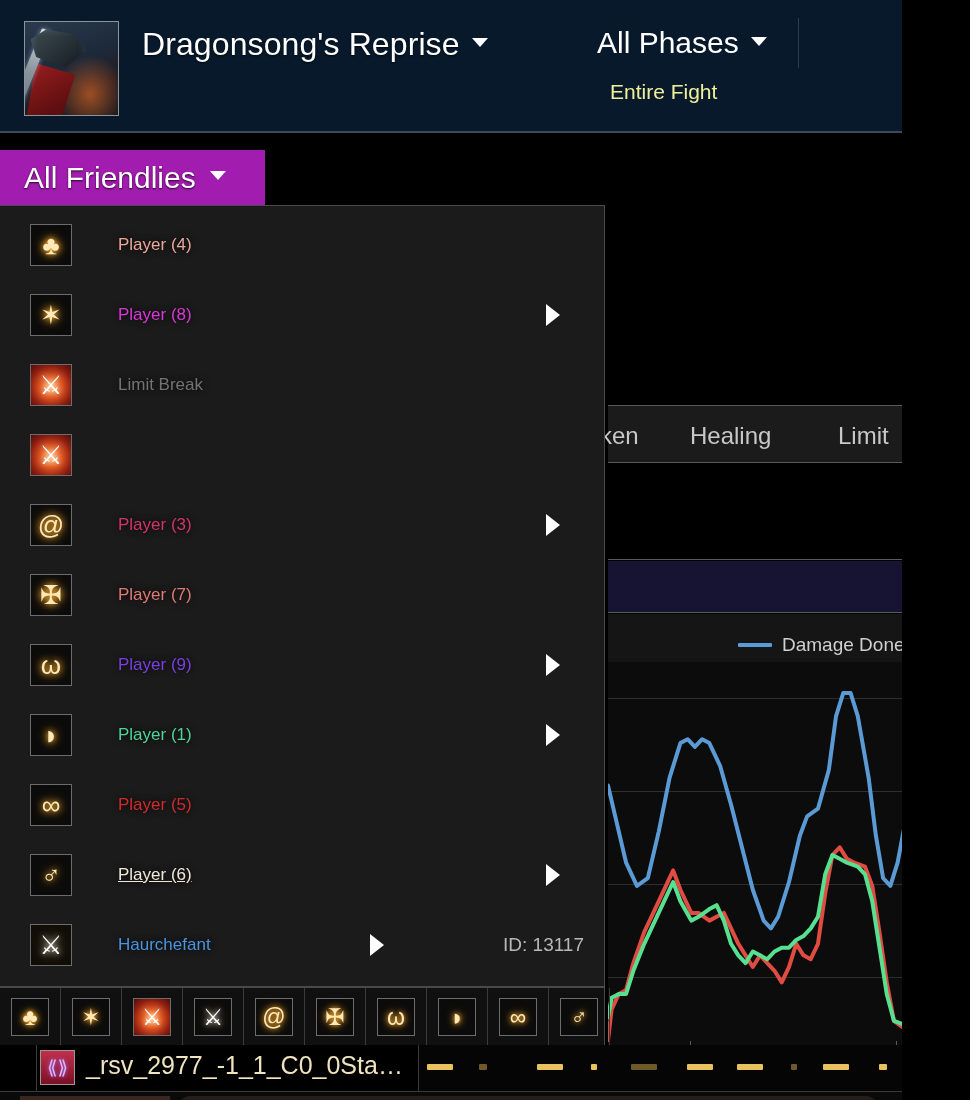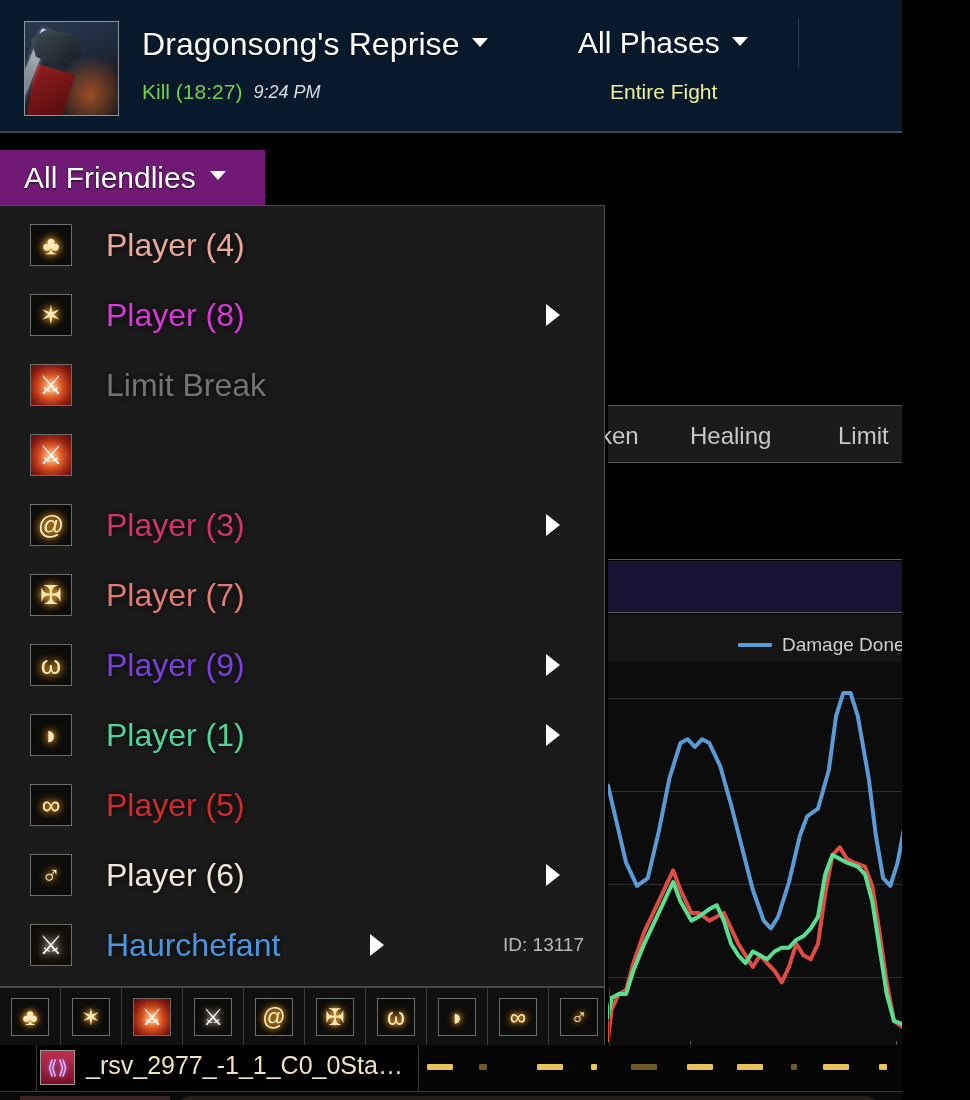"All Phases" .phase-wrap { left: 578px -> 597px }
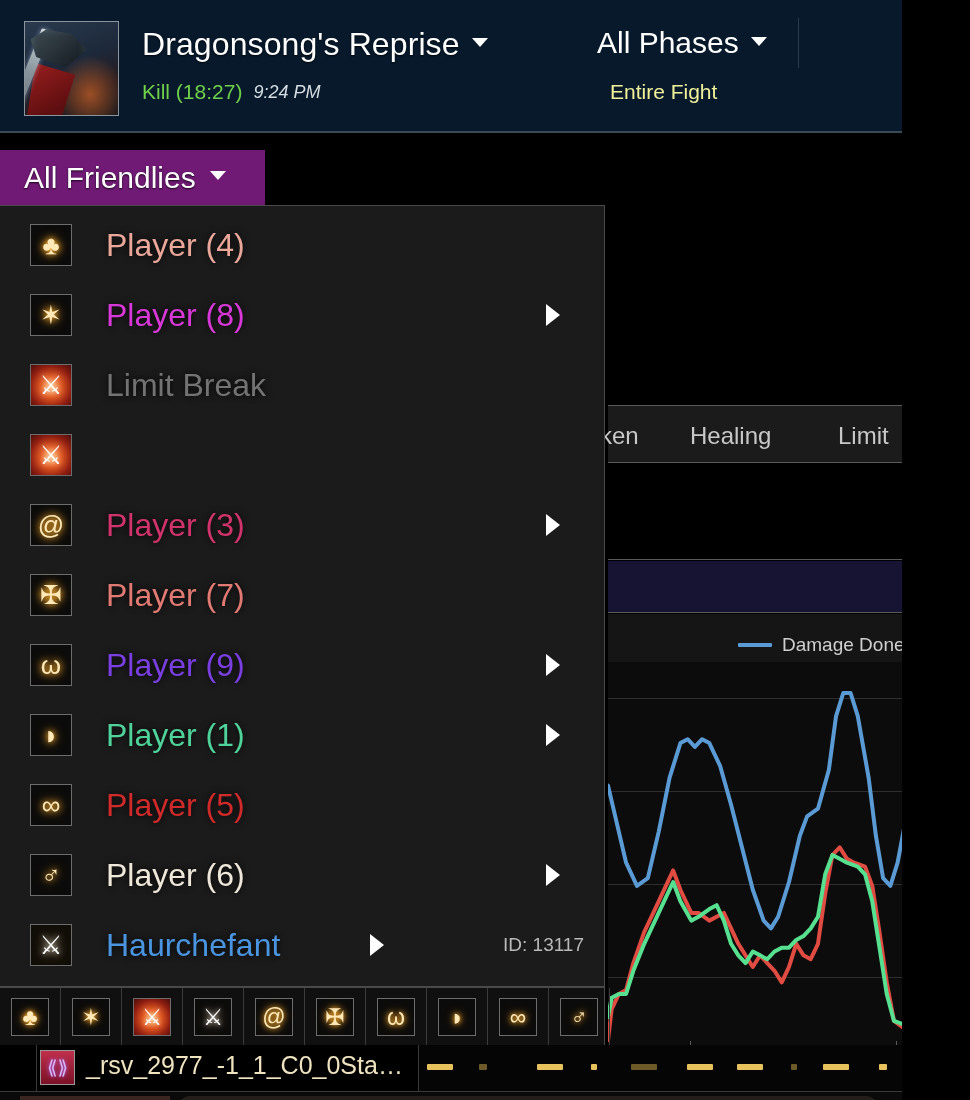"Kill (18:27) 9:24 PM" div.fight-sub { html: <div> <span>Kill (18:27)</span><span>9:24 PM</span> </div> -> none }
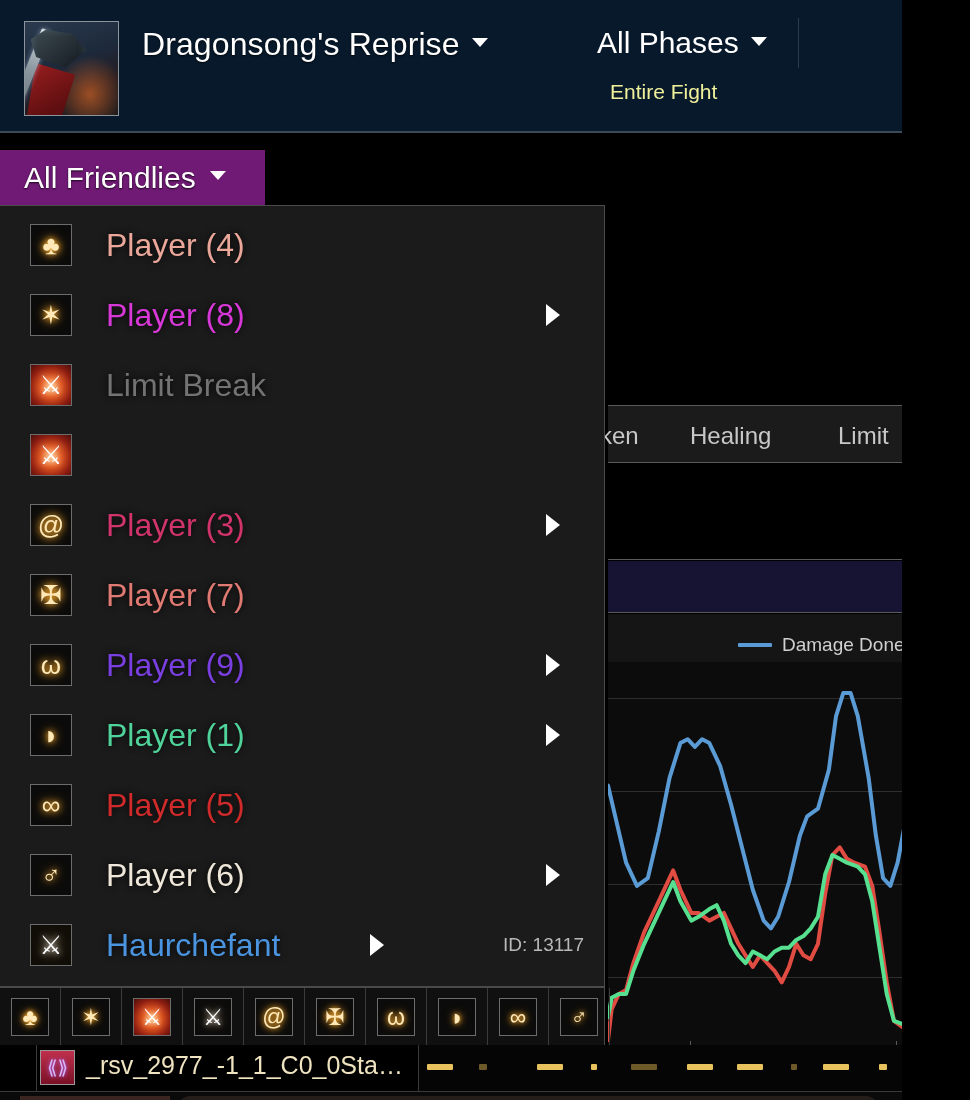"All Friendlies" .dd-button { background: #701a75 -> #a21caf }
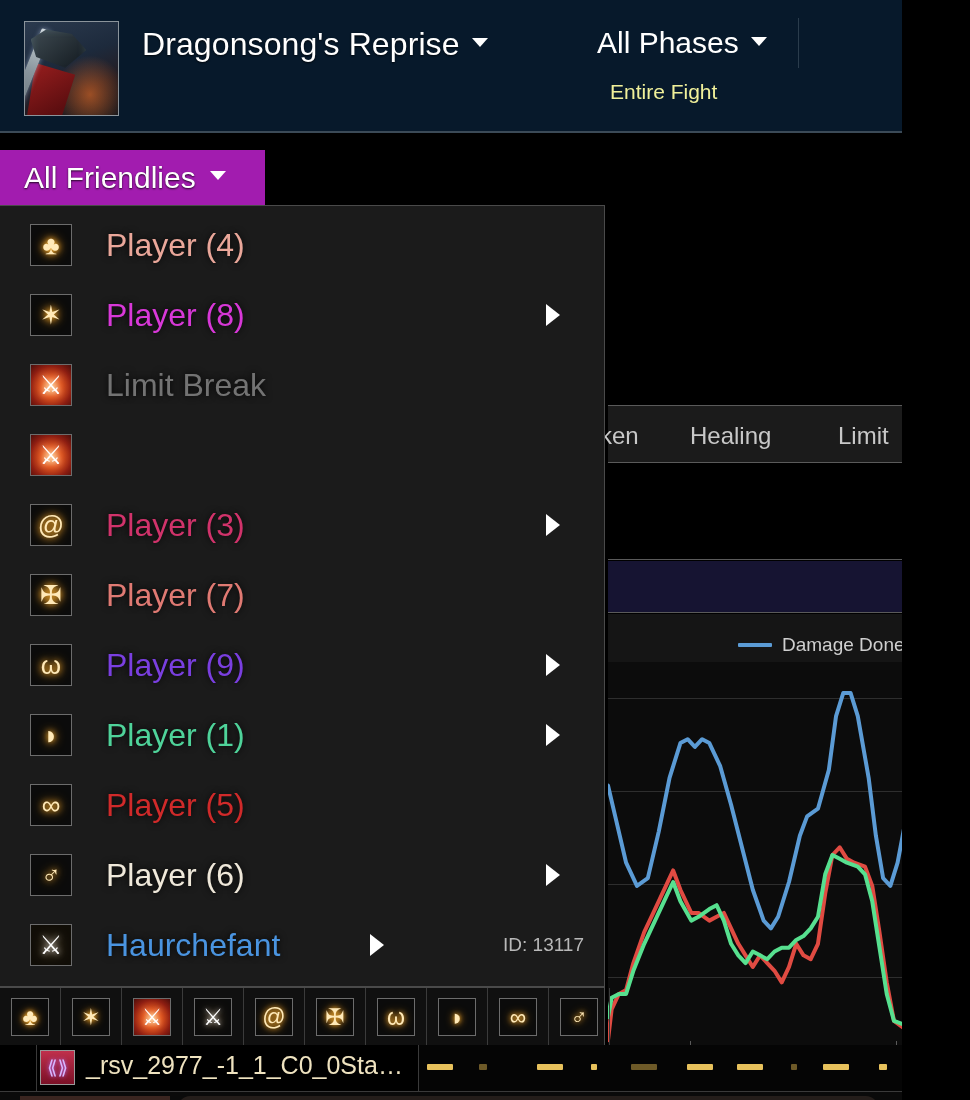"Player (4)" .mi-label { font-size: 32px -> 17px; margin-left: 34px -> 46px }
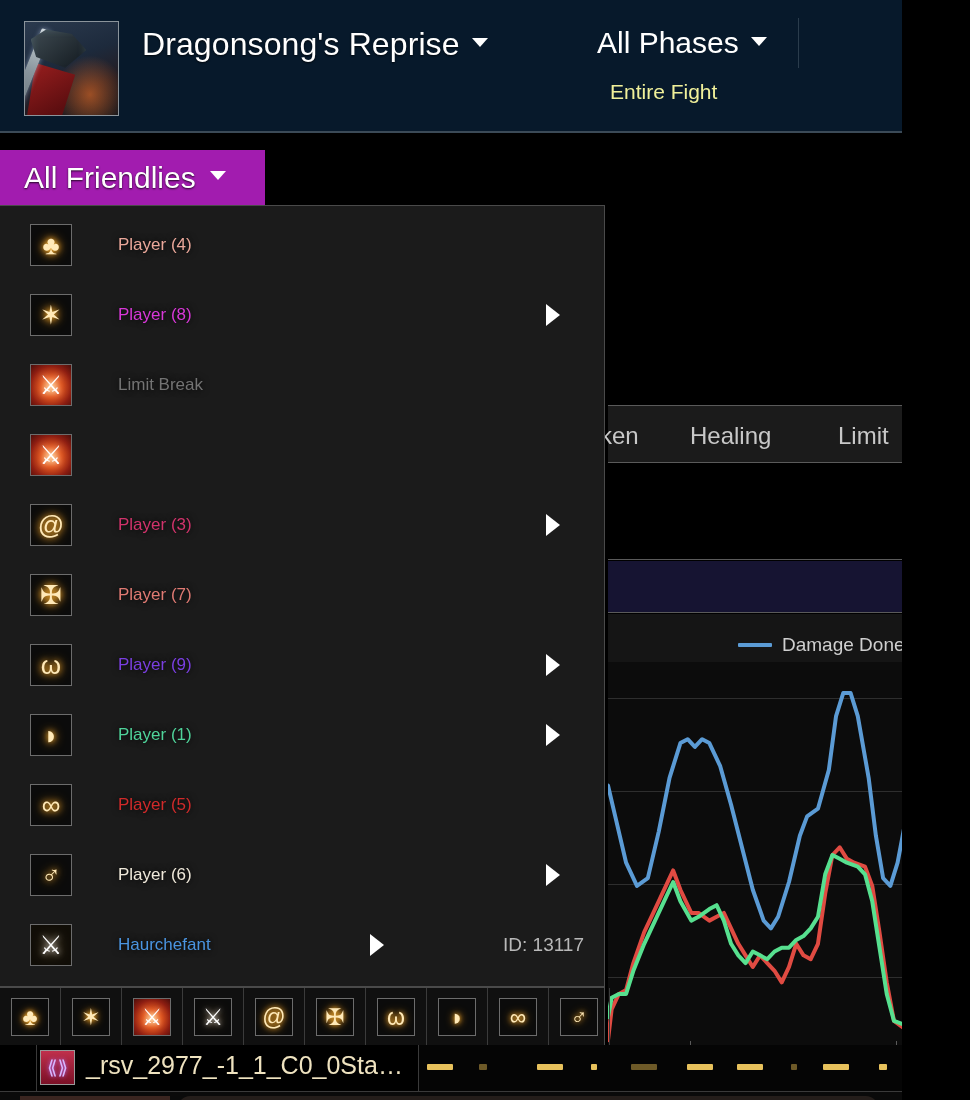"Player (6)" span.mi-label { text-decoration: none -> underline }
